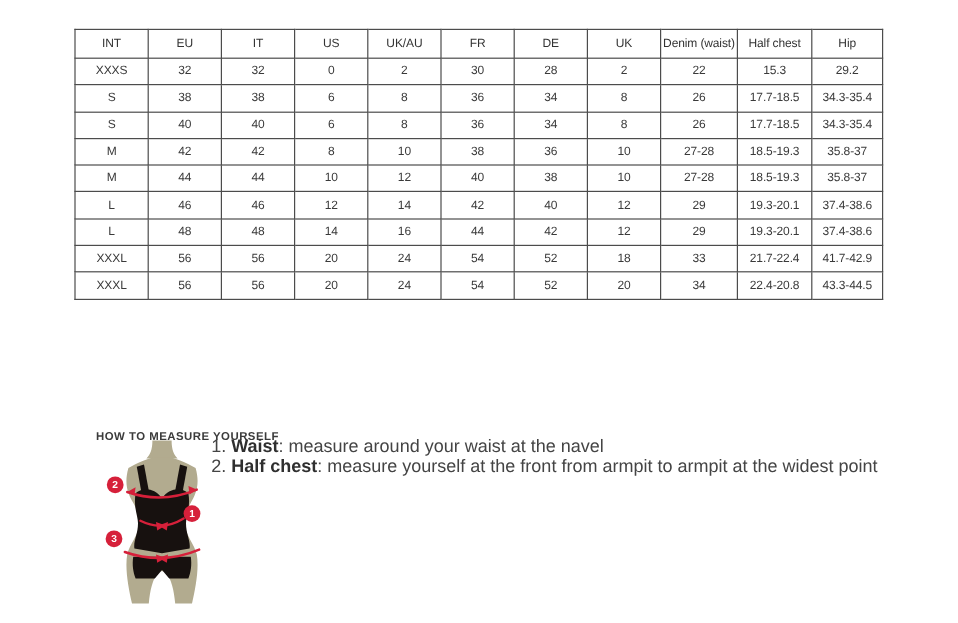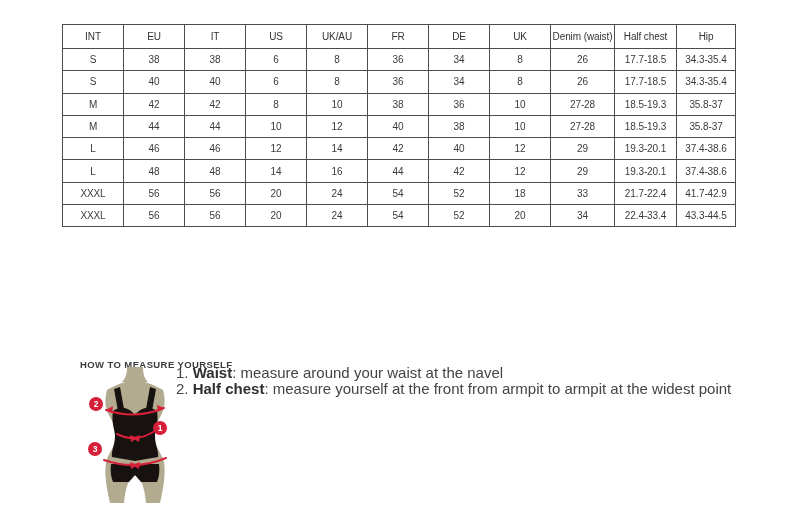"XXXS" tr { html: none -> <tr> <td>XXXS</td> <td>32</td> <td>32</td> <td>0</td> <td>2</td> <td>30</td> <td>28</td> <td>2</td> <td>22</td> <td>15.3</td> <td>29.2</td> </tr> }
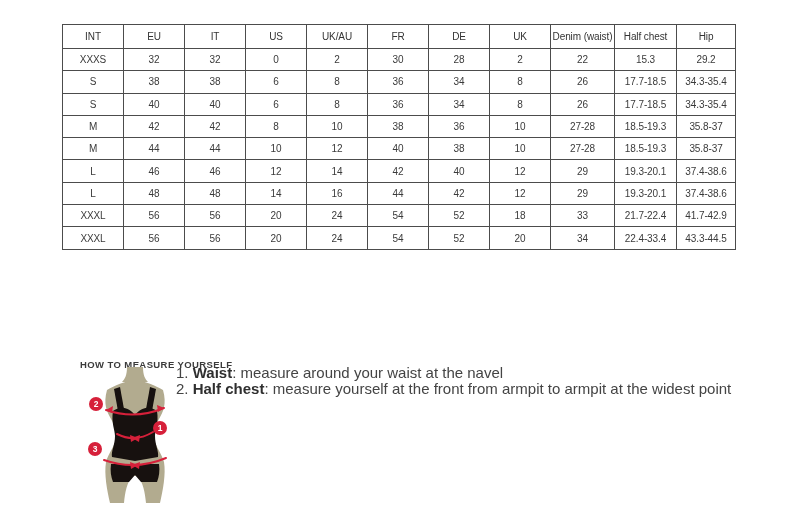"22.4-33.4" td { text: 22.4-33.4 -> 22.4-20.8 }
